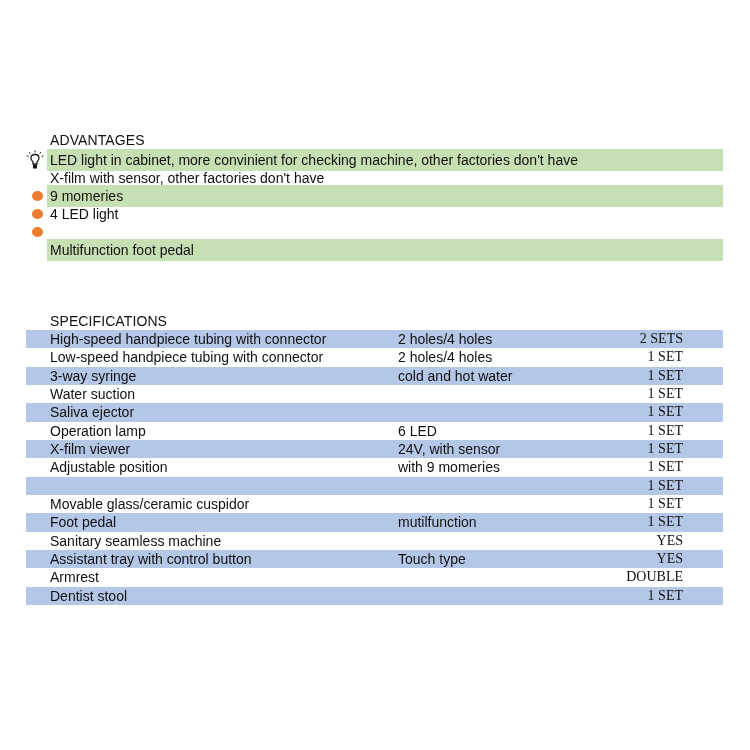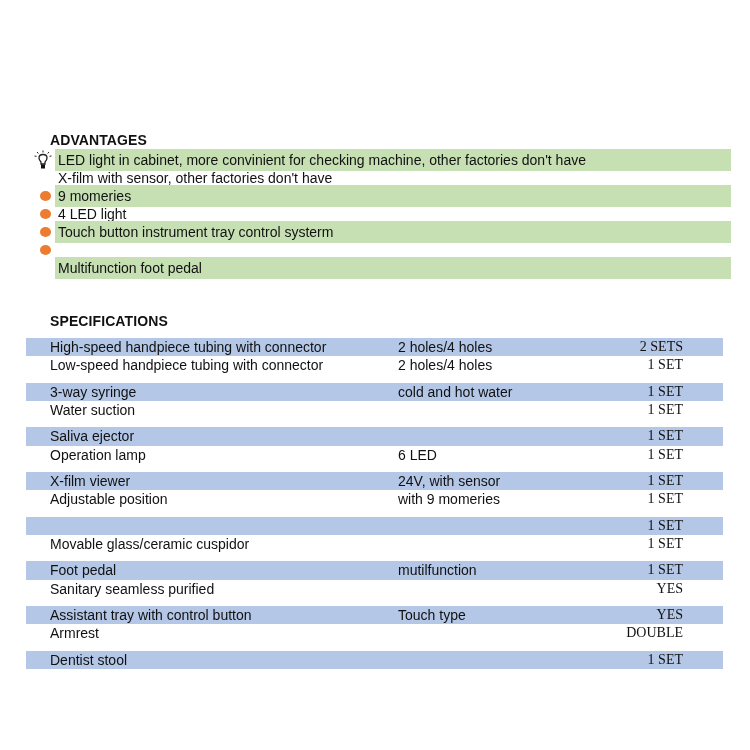"ADVANTAGES" .heading { font-weight: bold -> normal }
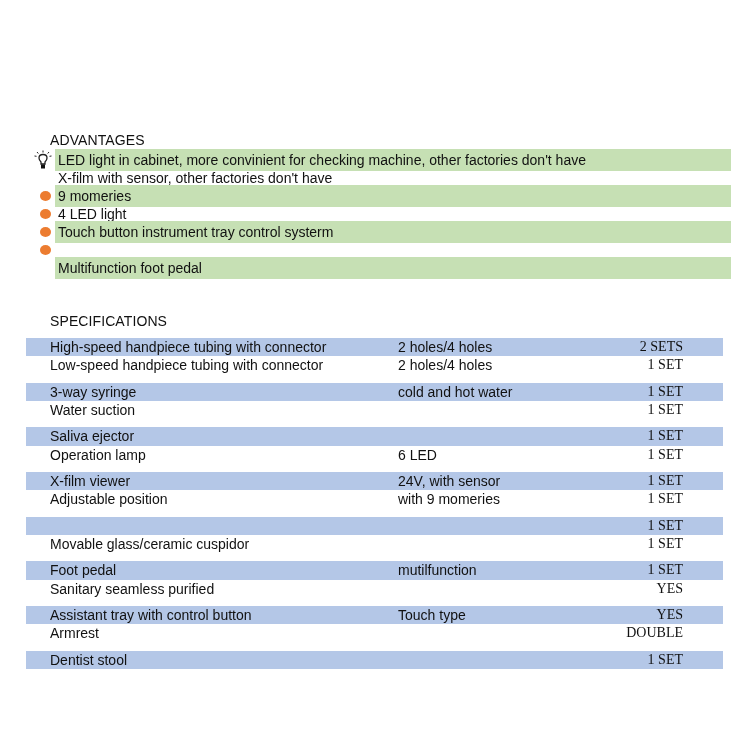"LED light in cabinet, more" .adv-row { margin-left: 8px -> none }
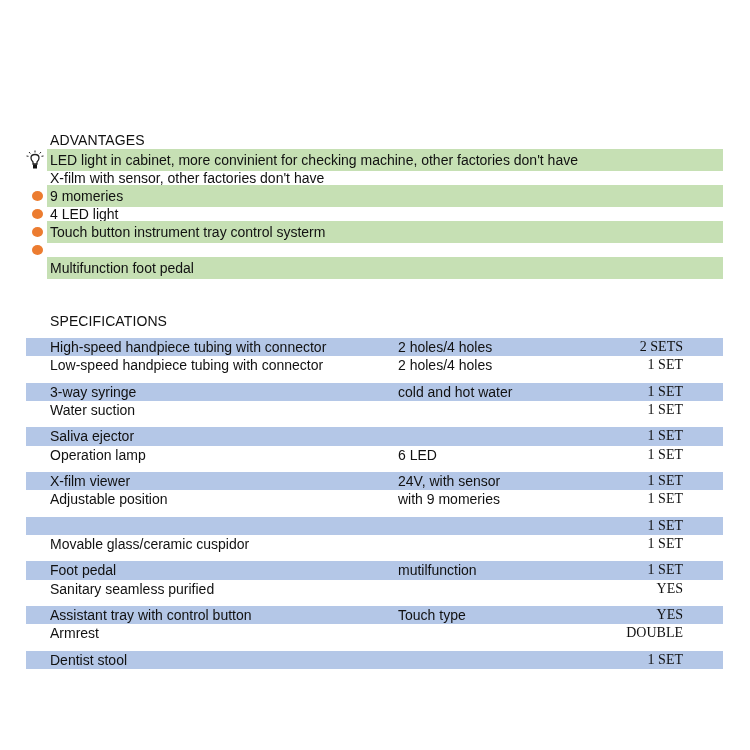"Touch button instrument tray control" div.adv-row { html: <div> <div></div> <span></span> <span>Touch button instrument tray control systerm</span> </div> -> none }
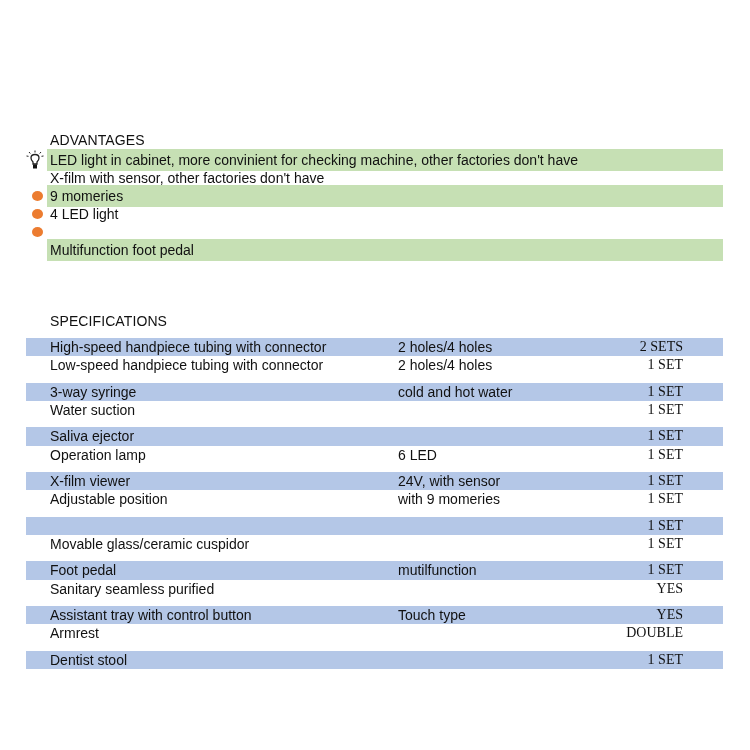"High-speed handpiece tubing with" .spec-row.blue { margin-top: 8px -> none }
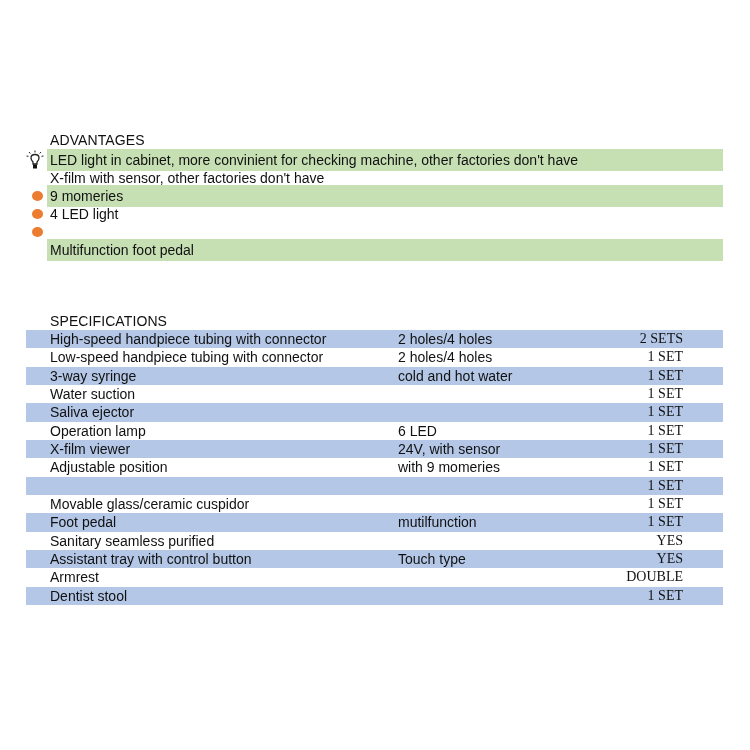"Sanitary seamless purified" span.c-name { text: purified -> machine }
